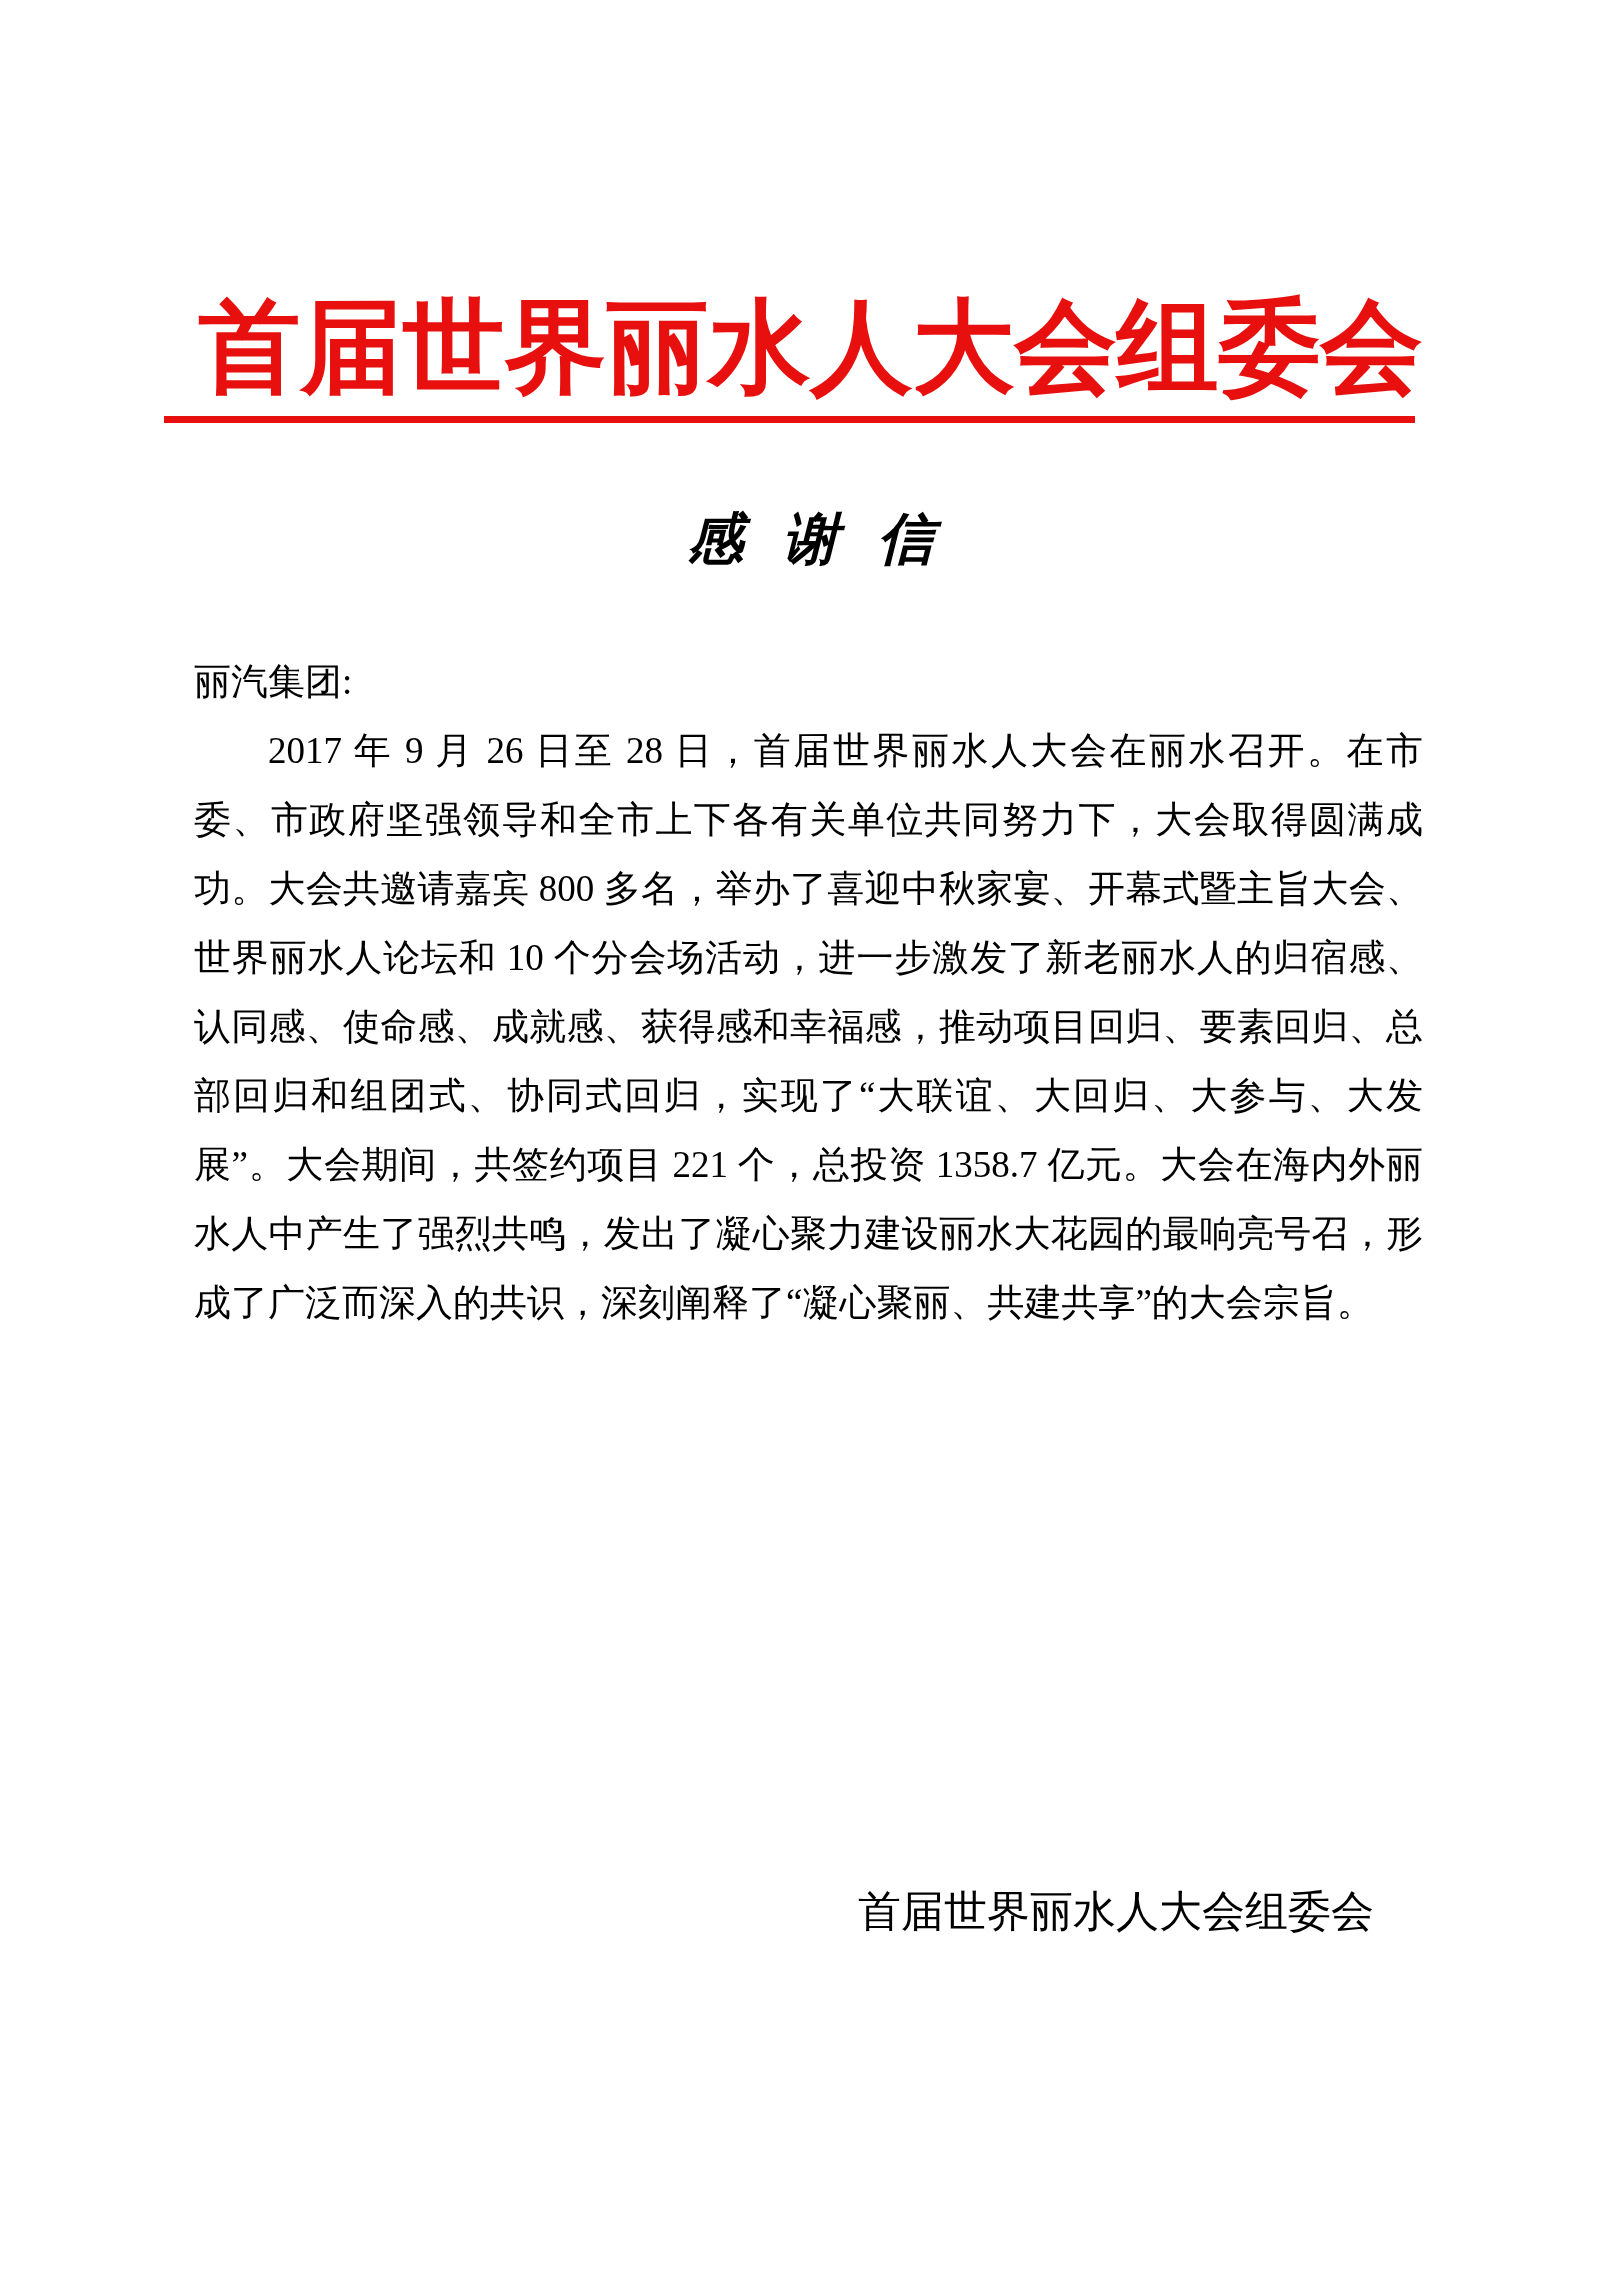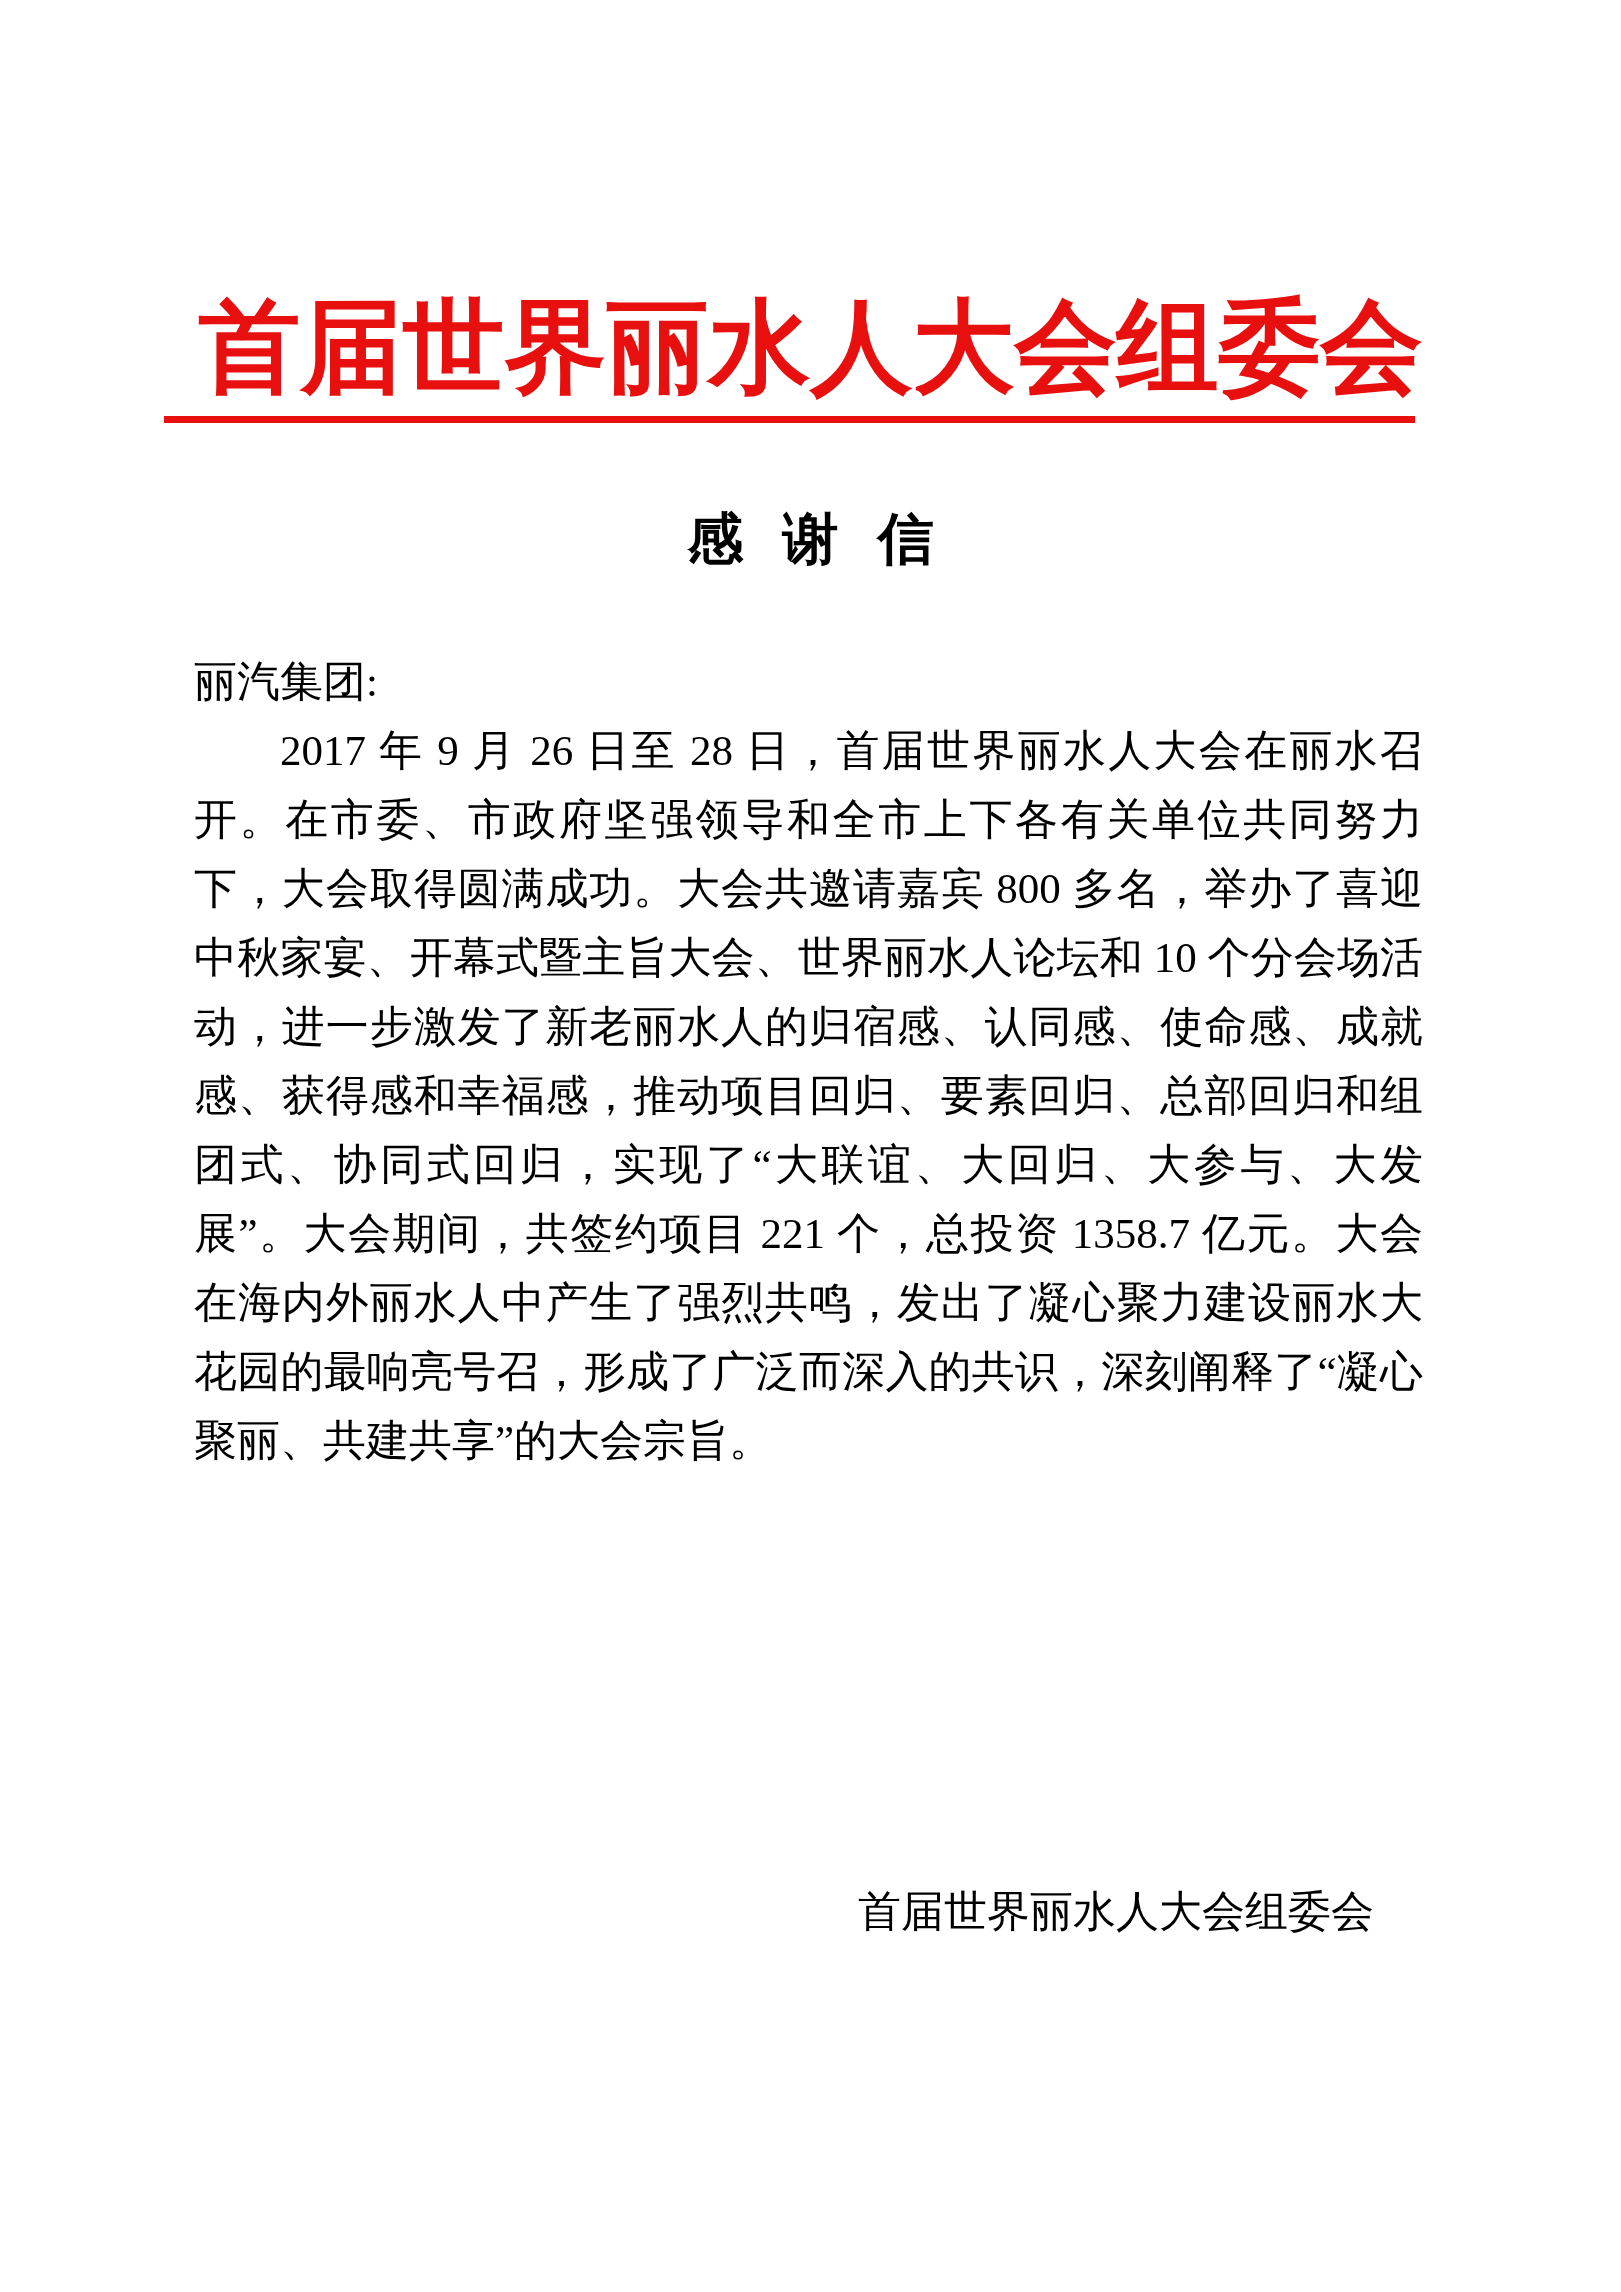"感 谢 信" .doc-title { font-style: none -> italic }
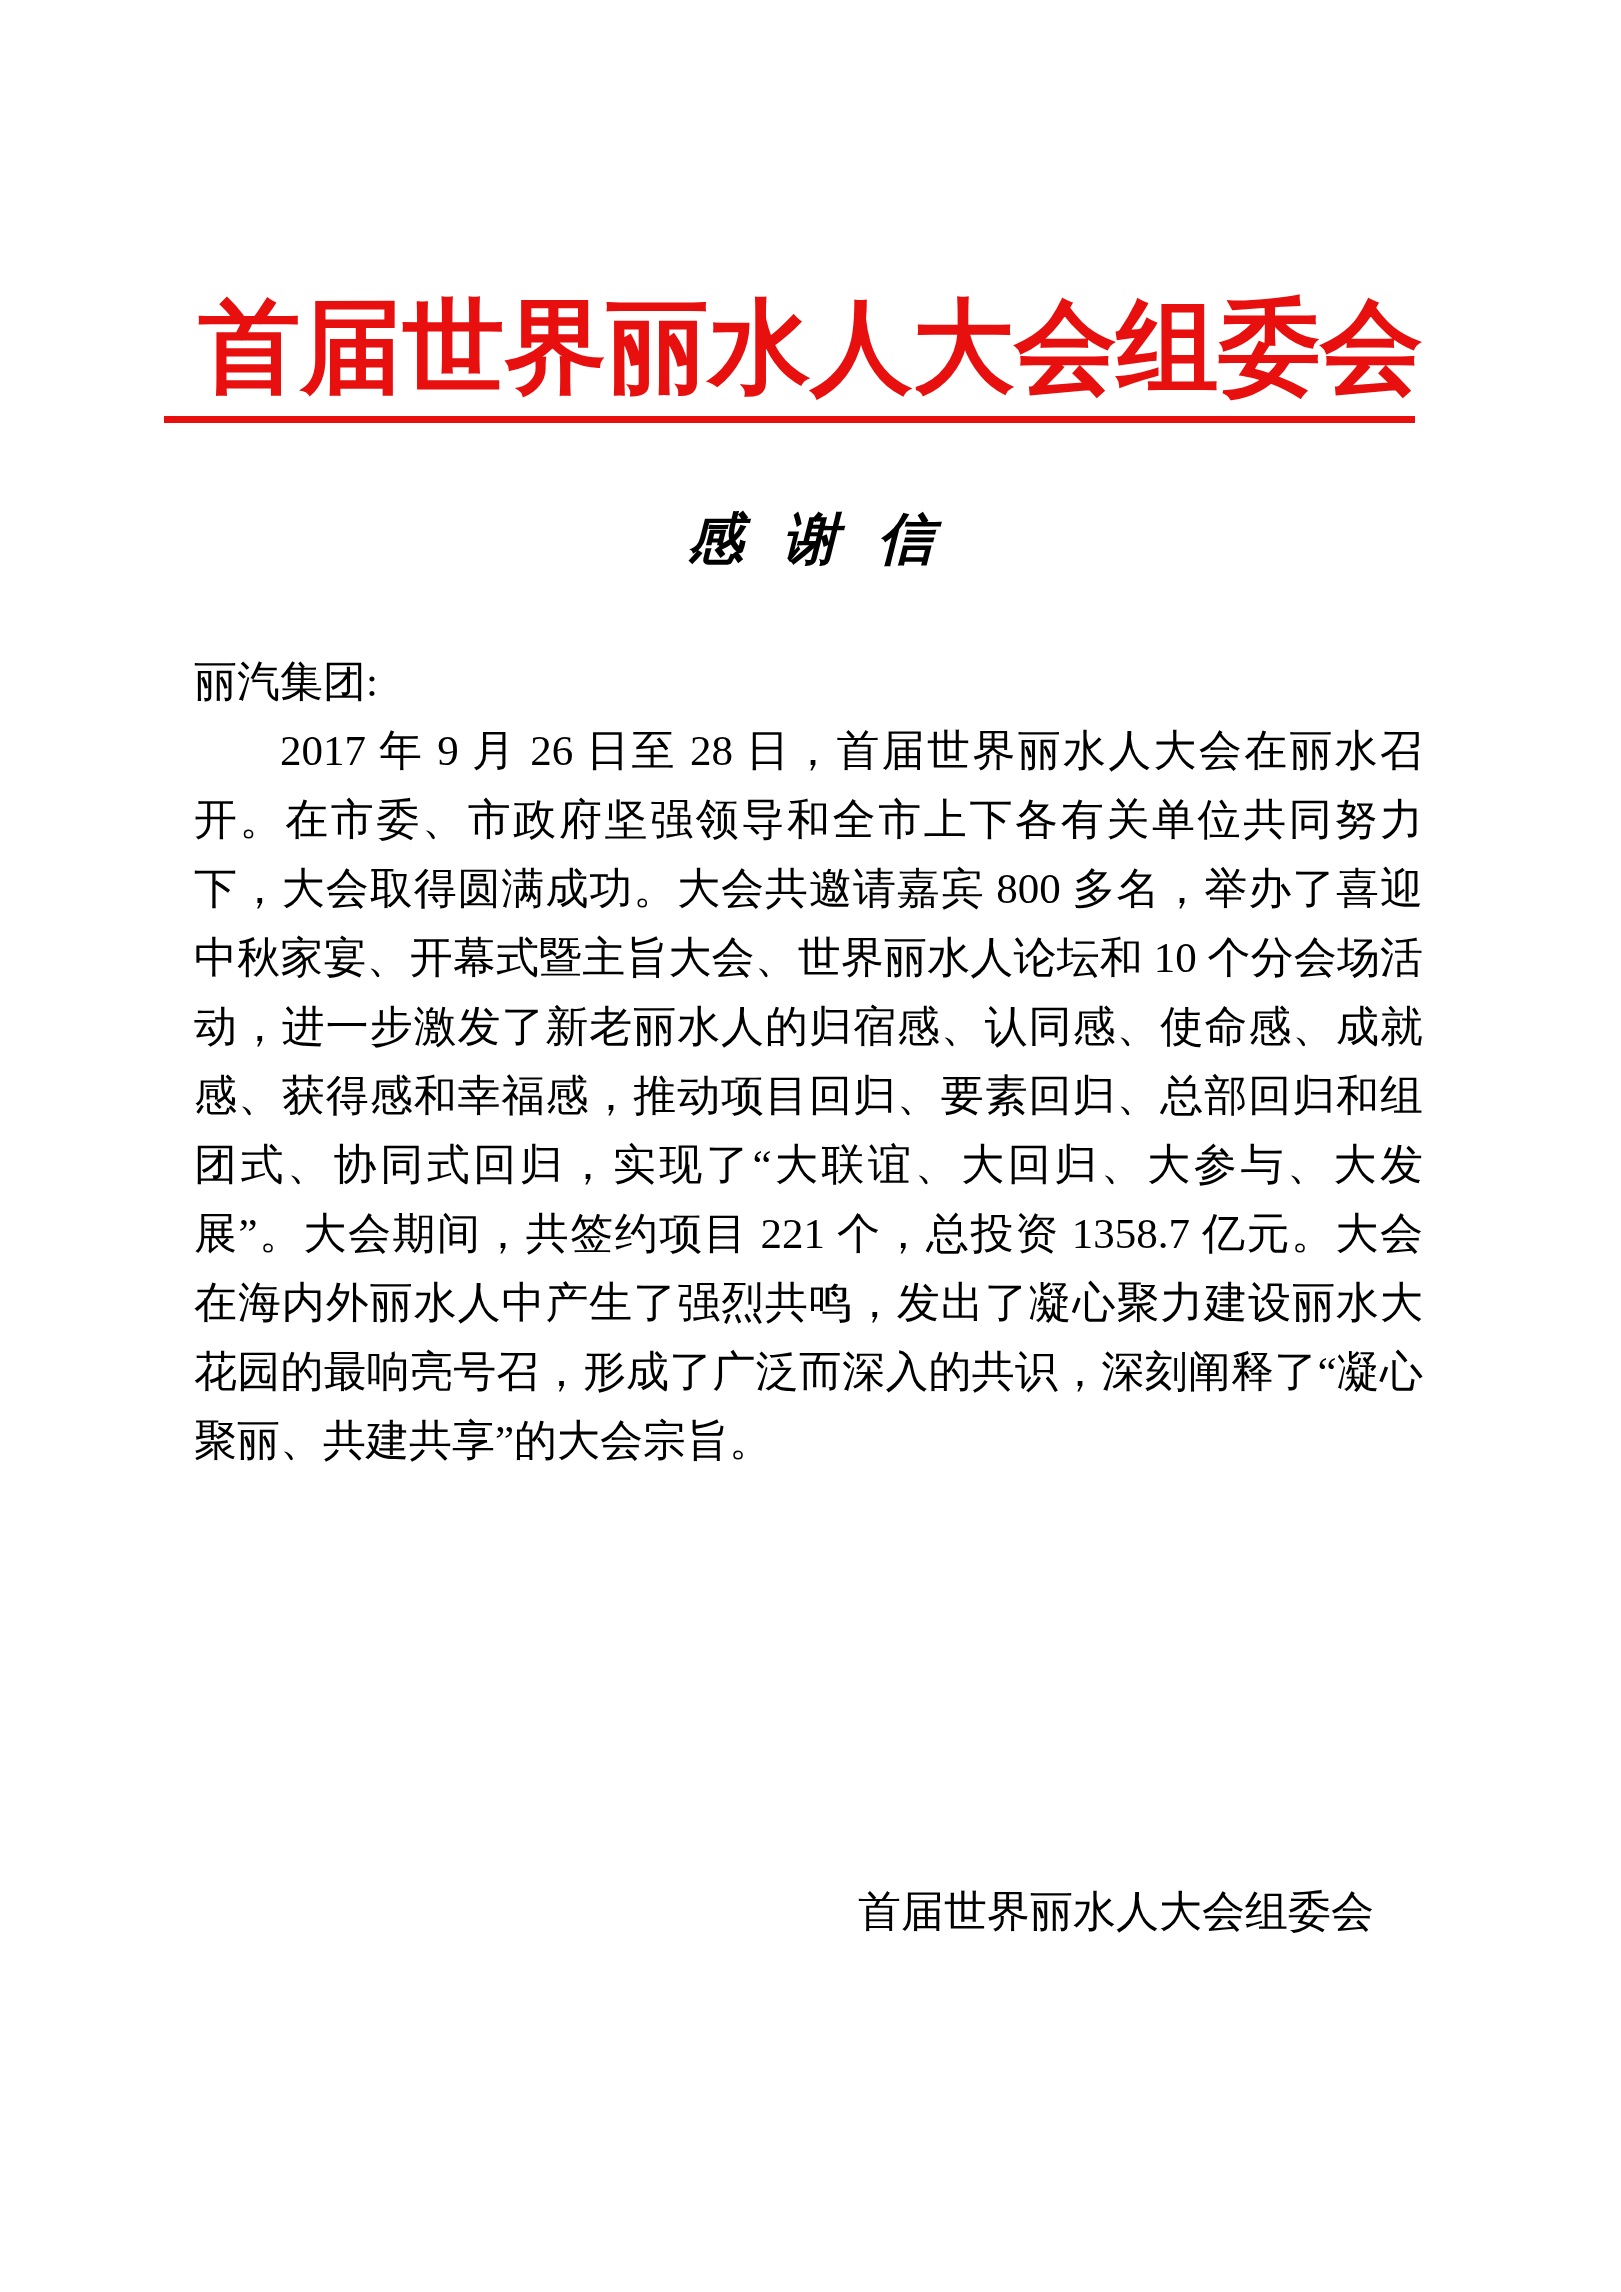"丽汽集团:" .letter-body { font-size: 43px -> 37px }
